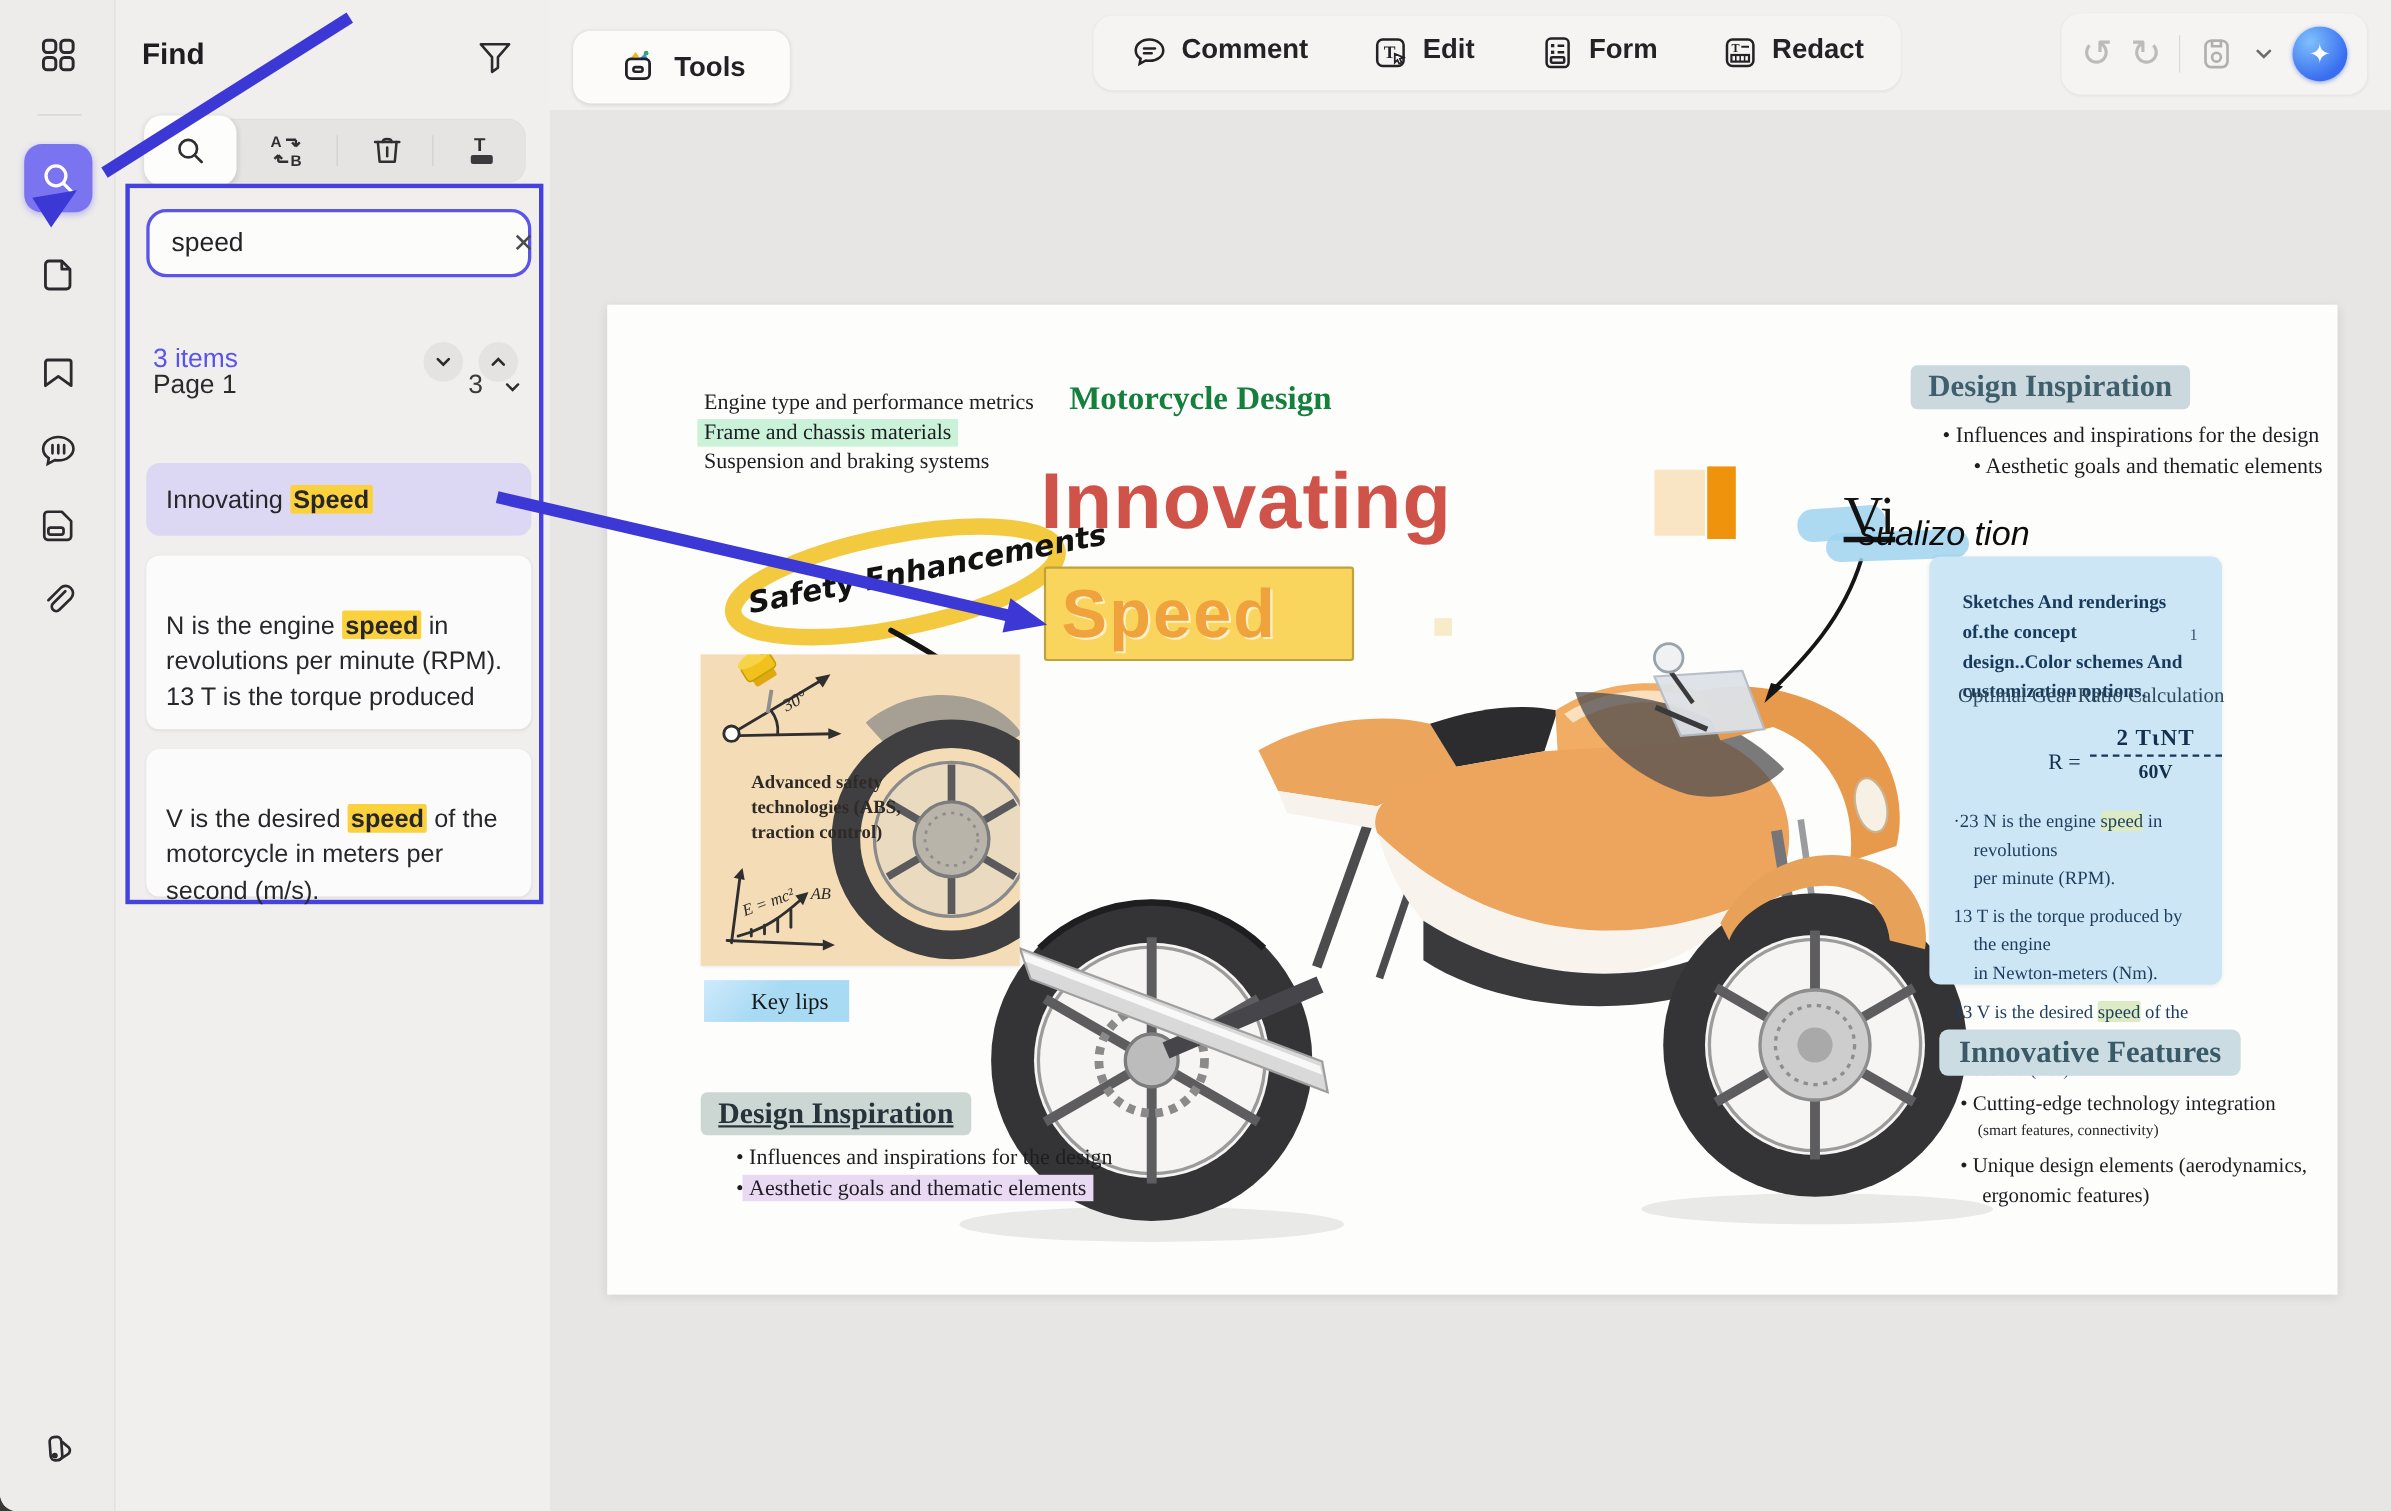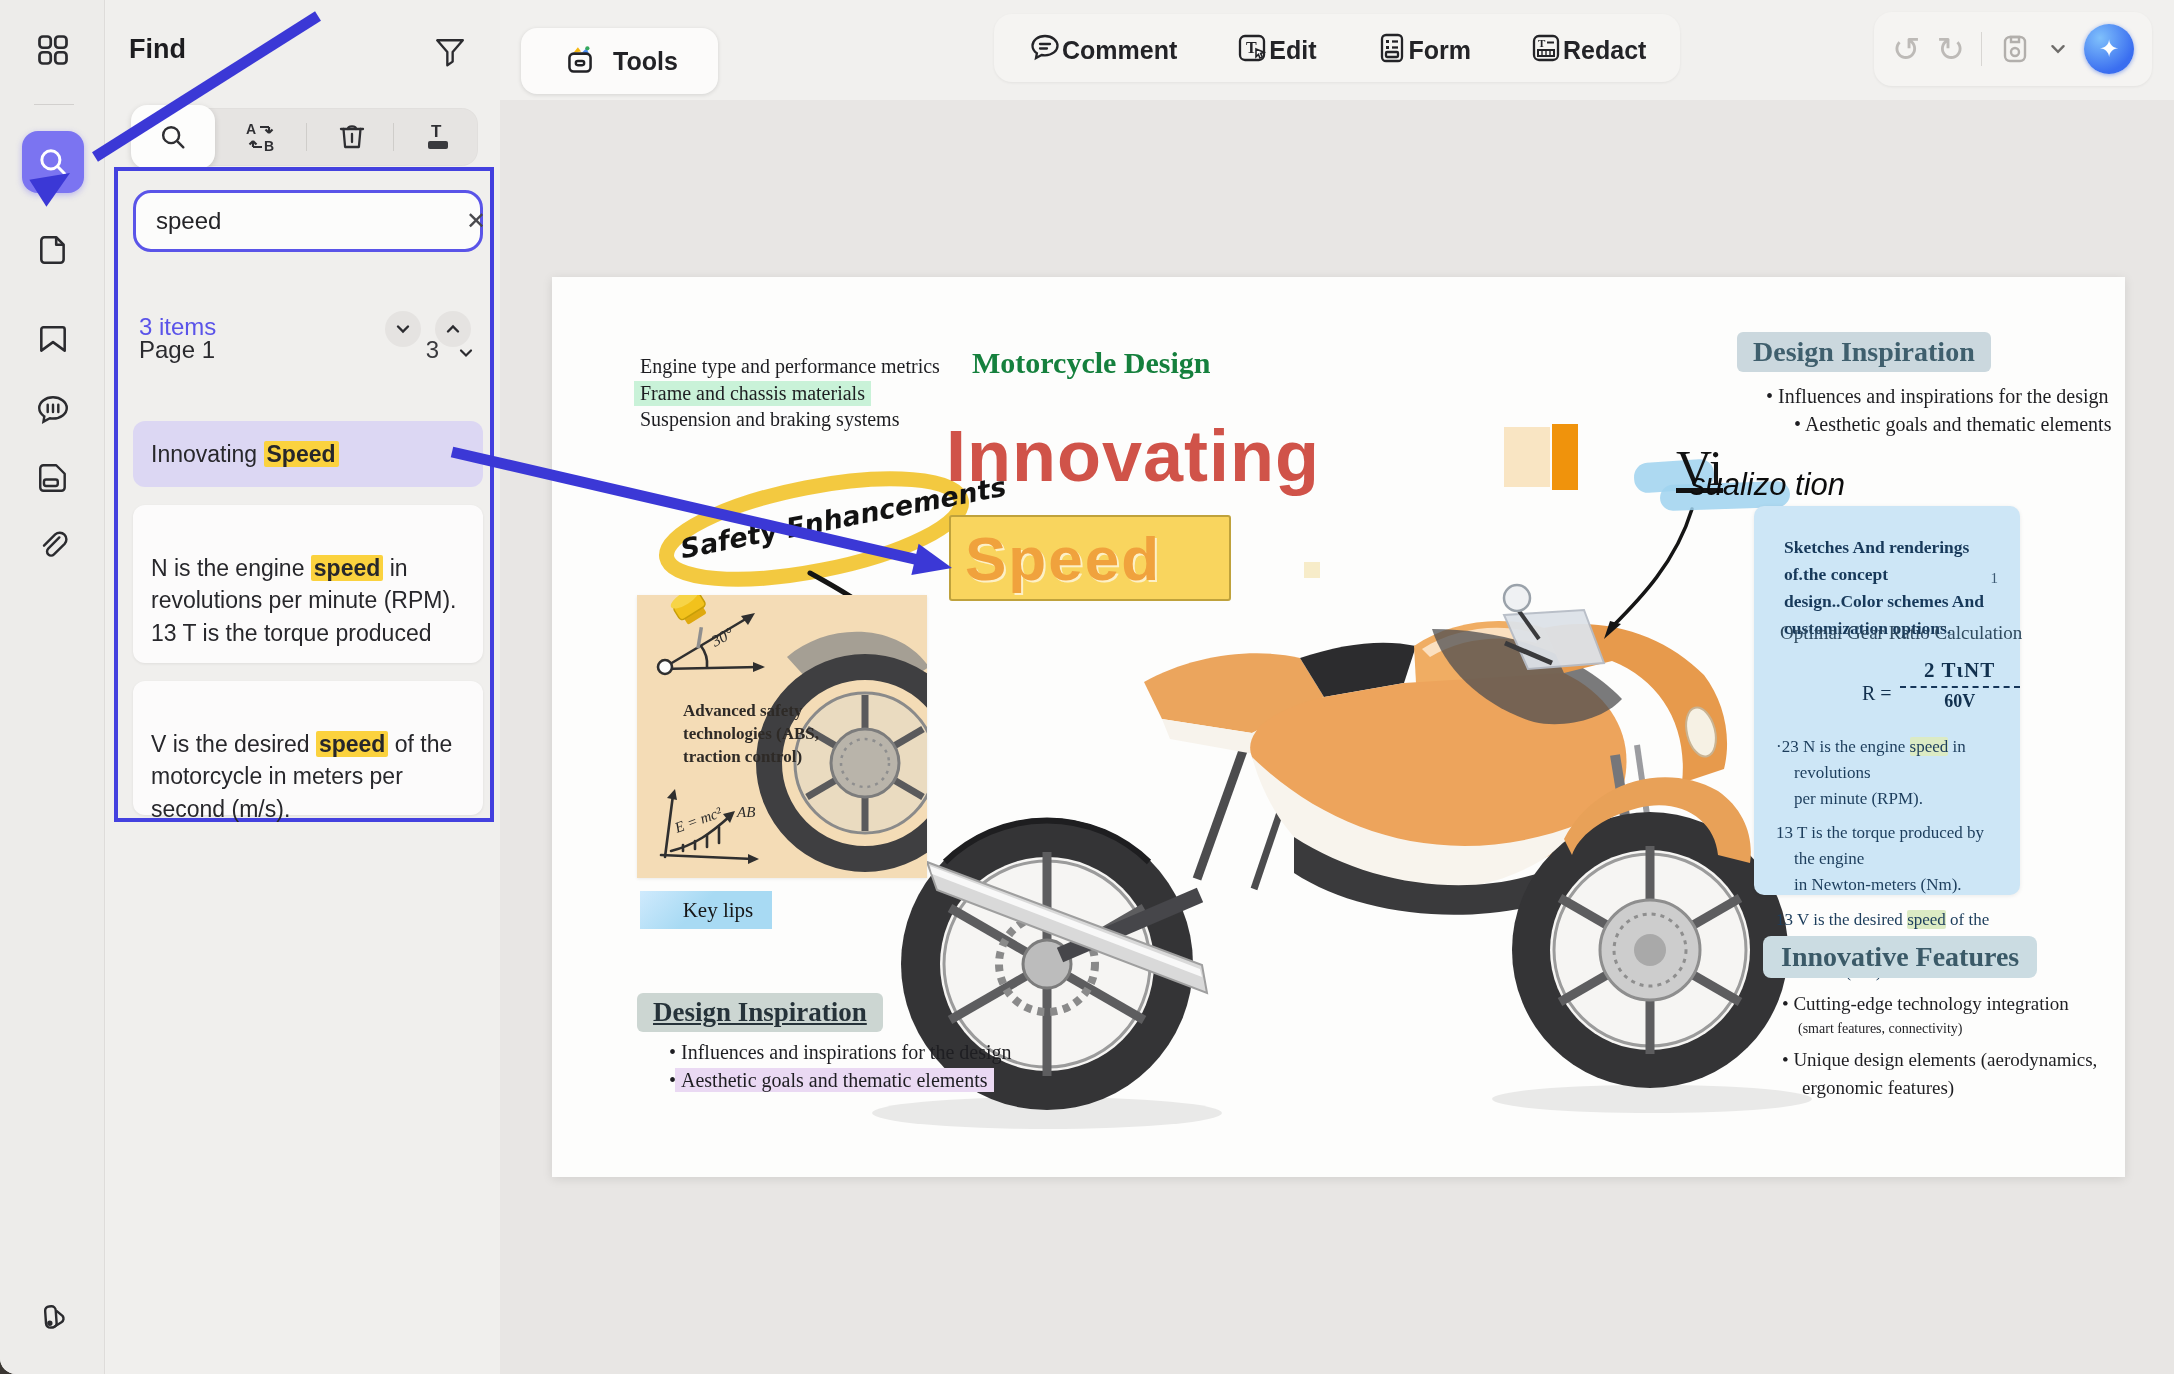"Comment" .nav-item { align-items: flex-end -> flex-start; gap: none -> 12px }
